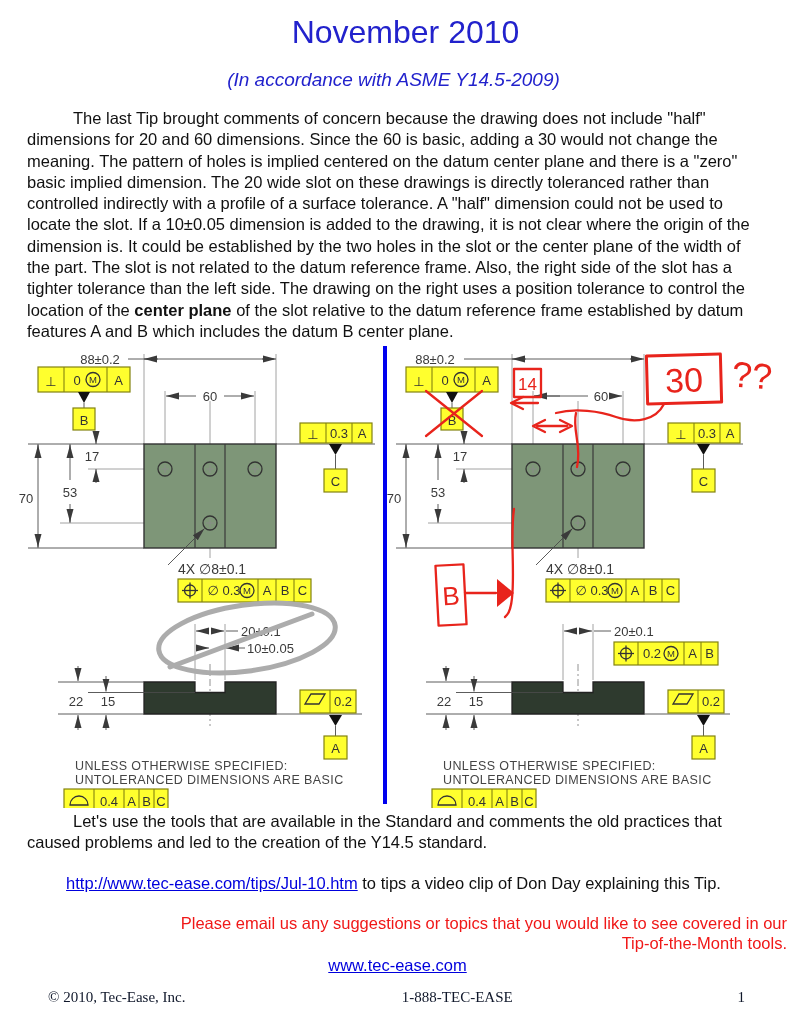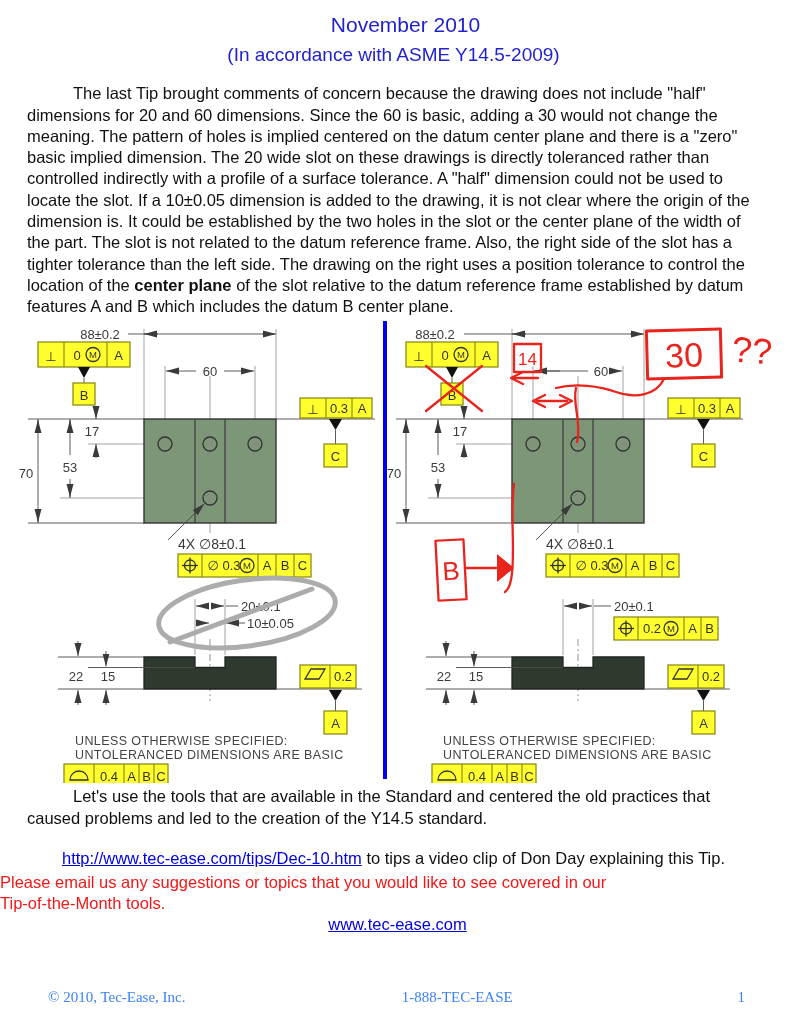"November 2010" .hdr .t1 { font-size: 21px -> 32px }
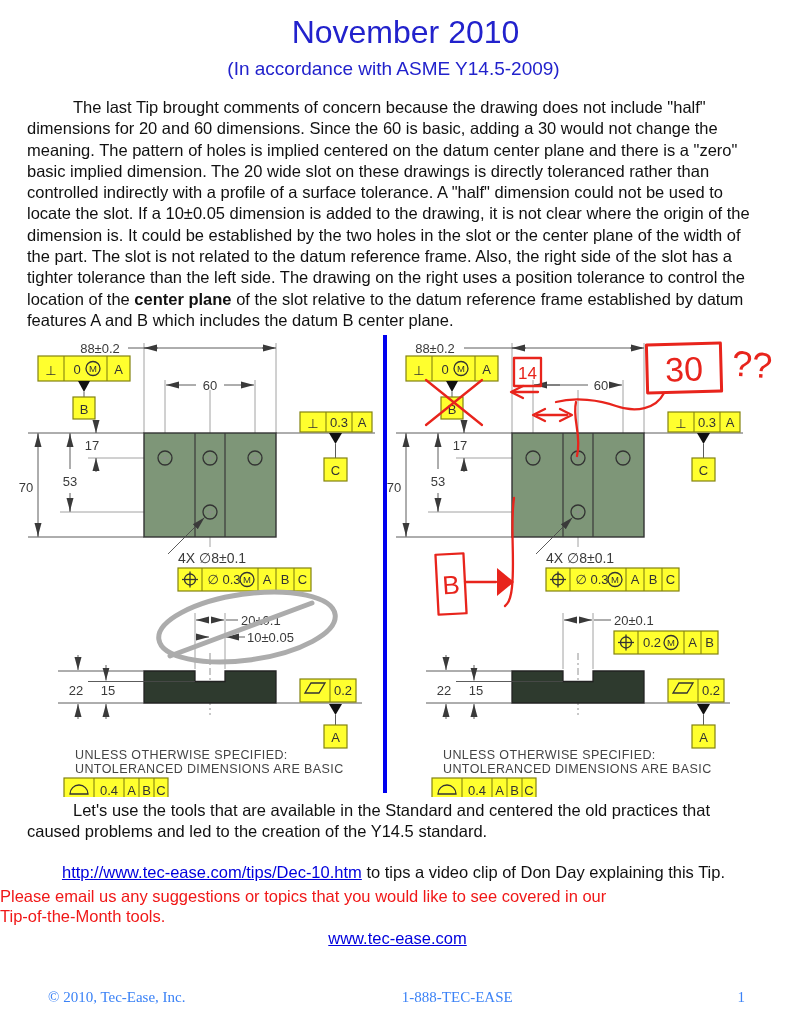"(In accordance with ASME Y14.5-2009)" .hdr .t4 { font-style: none -> italic; margin-top: 6px -> 17px }
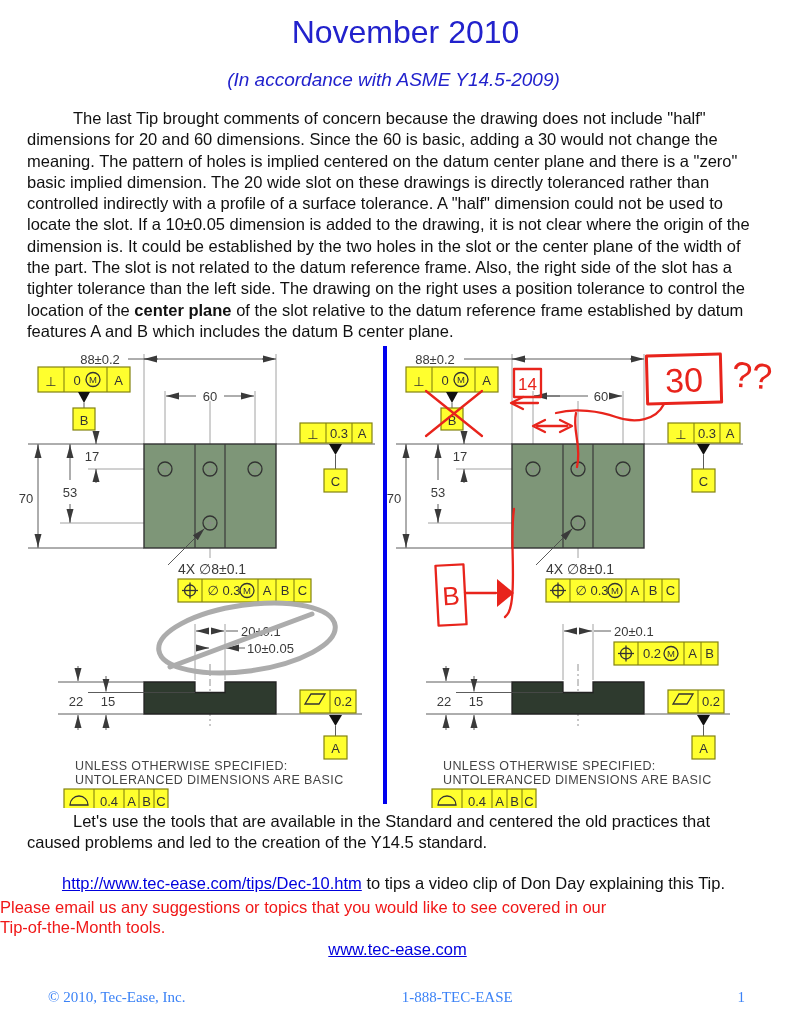"Let's use the tools that" div.closing { text: centered -> comments }
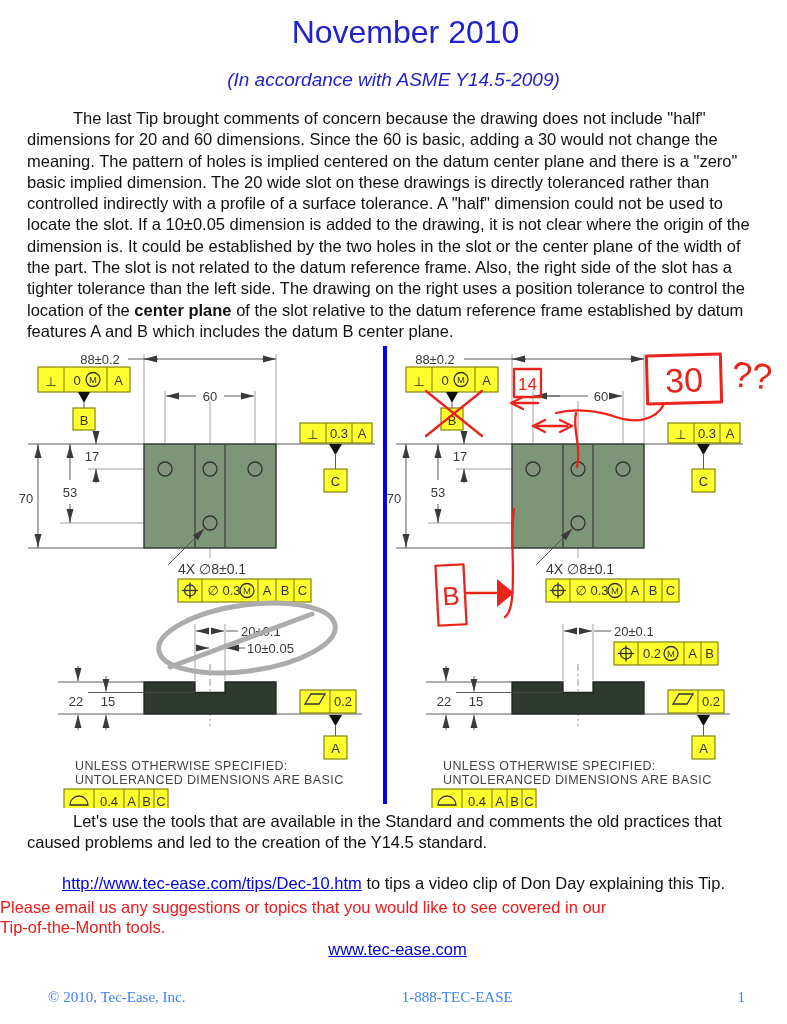"http://www.tec-ease.com/tips/Dec-10.htm" a.blue { text: http://www.tec-ease.com/tips/Dec-10.htm -> http://www.tec-ease.com/tips/Jul-10.htm }
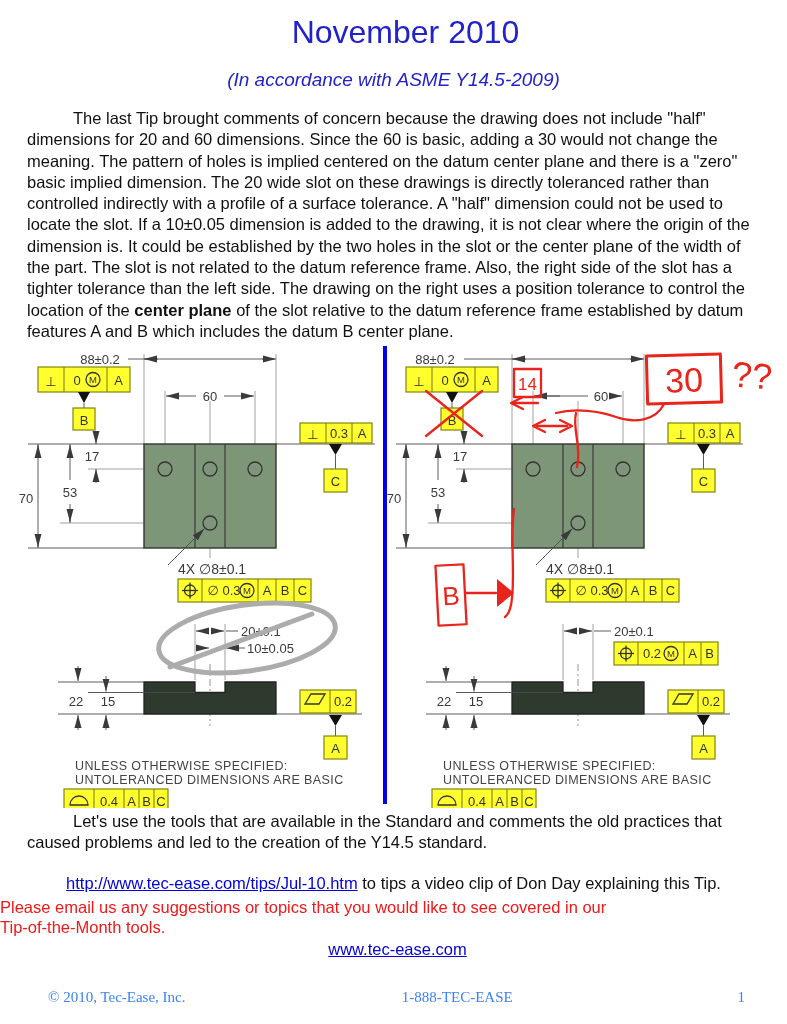"Please email us any suggestions" .rednote { margin-top: 4px -> 20px; text-align: left -> right }
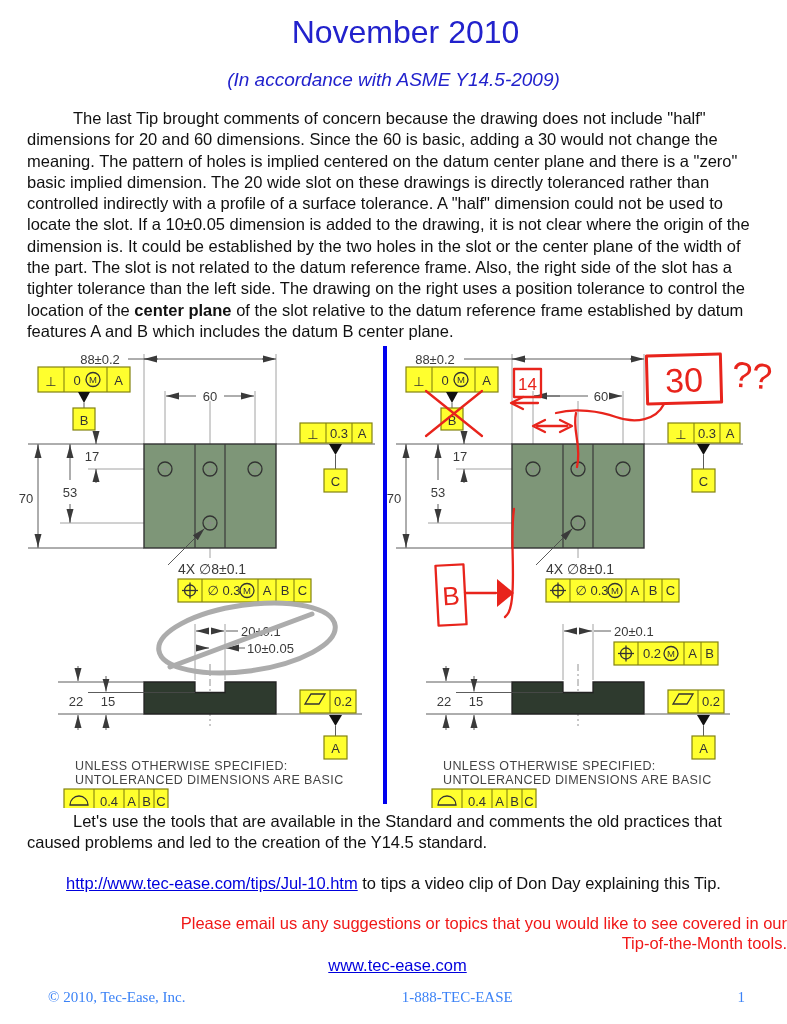"© 2010, Tec-Ease, Inc." .footer { color: #3b82f6 -> #0f172a }
